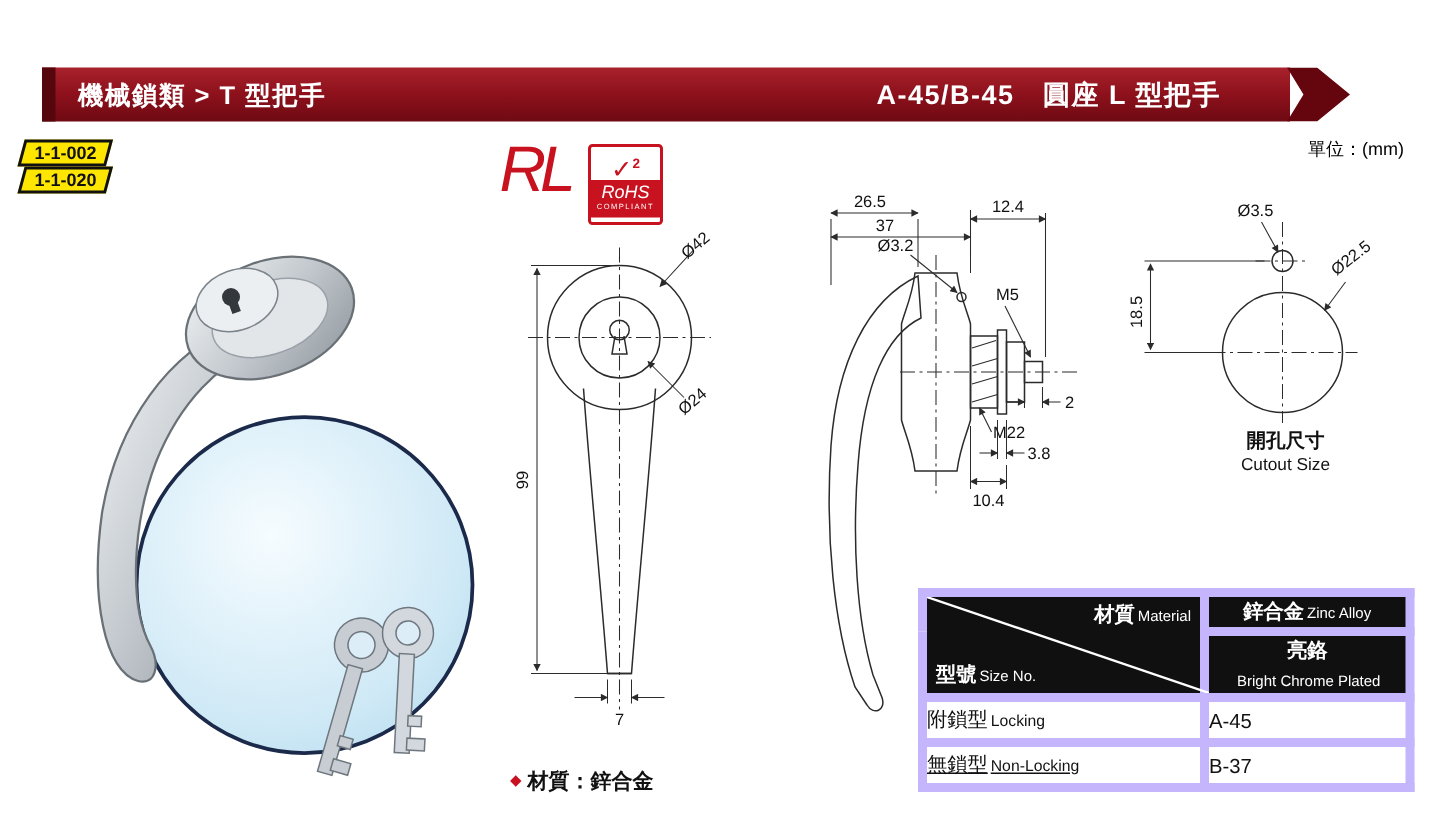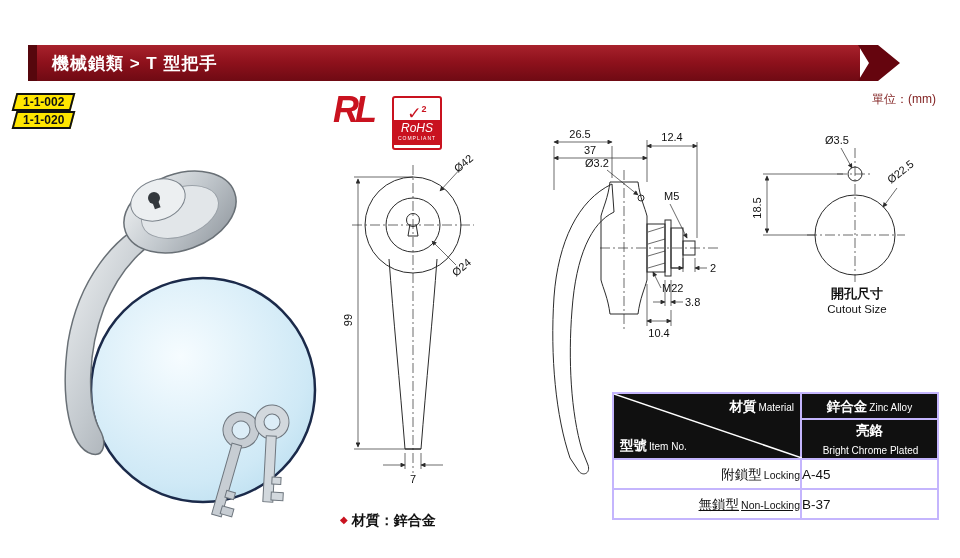"A-45/B-45 圓座 L 型把手" span.product-title { html: none -> <span>A-45/B-45 圓座 L 型把手</span> }
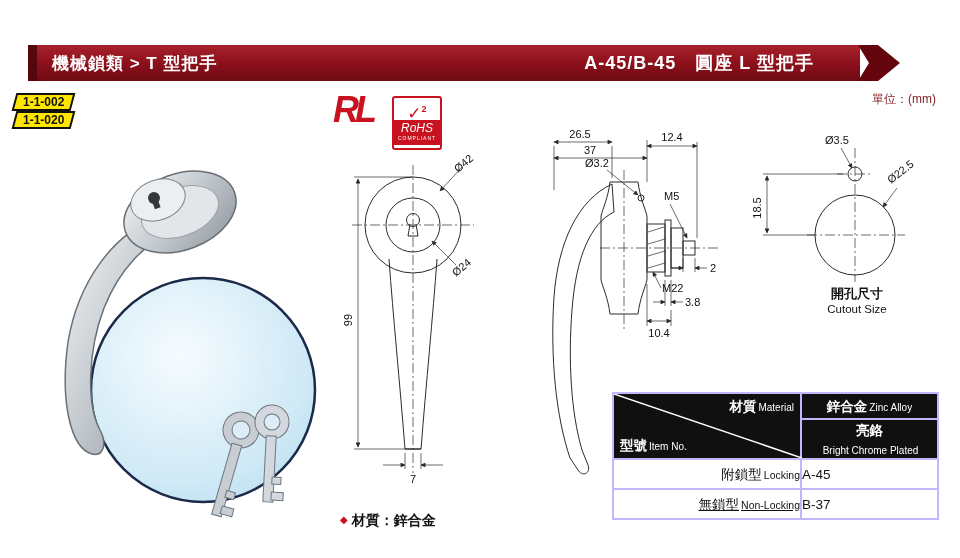"RL" .rl-logo { font-size: 36px -> 43px; font-weight: 700 -> 400 }
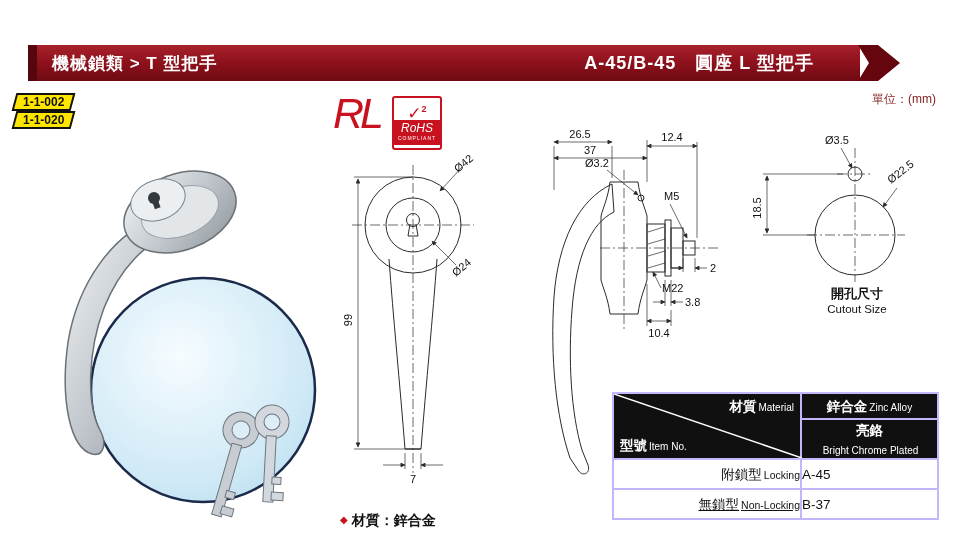"單位：(mm)" .unit-label { color: #7f1d1d -> #000000 }
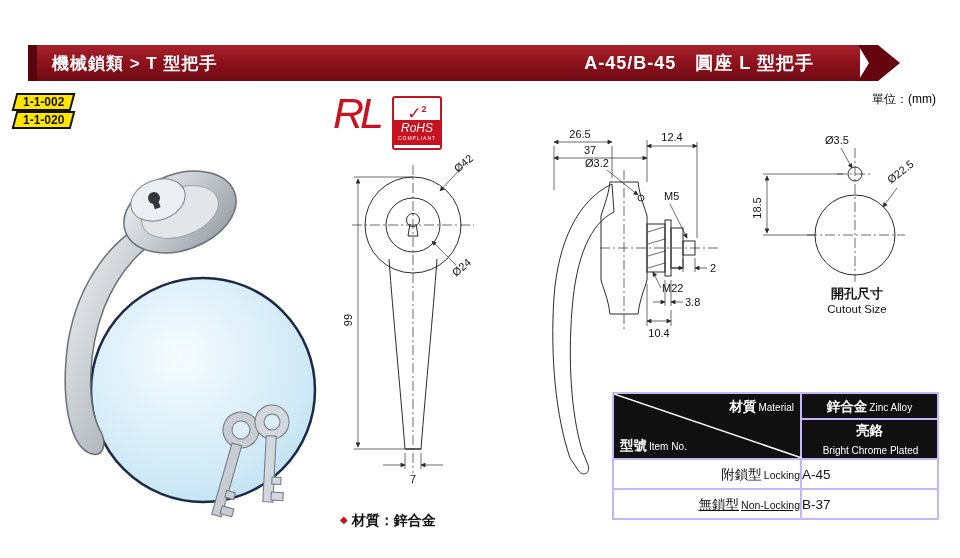"材質 Material" .spec td { border: 2px solid #c4b5fd -> 6px solid #c4b5fd }
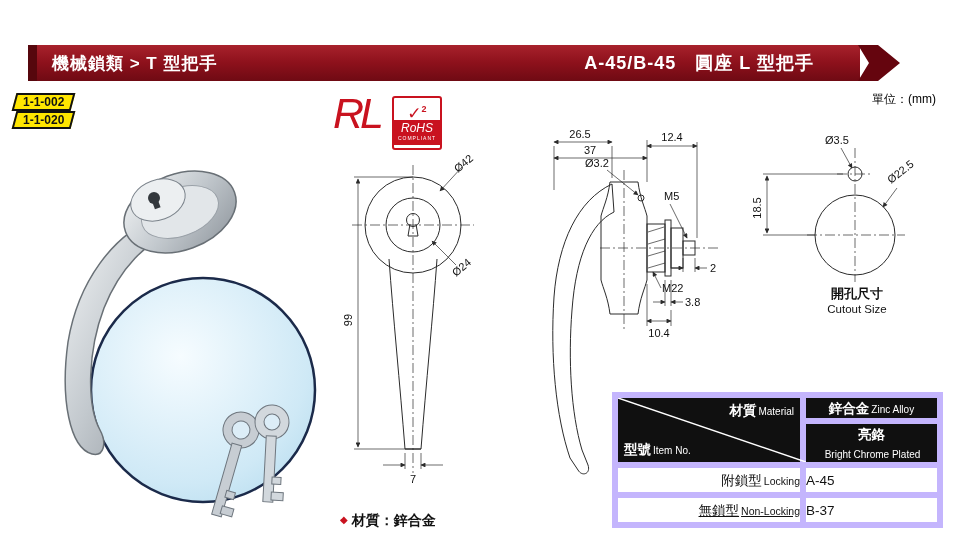"Item No." span.en { text: Item -> Size }
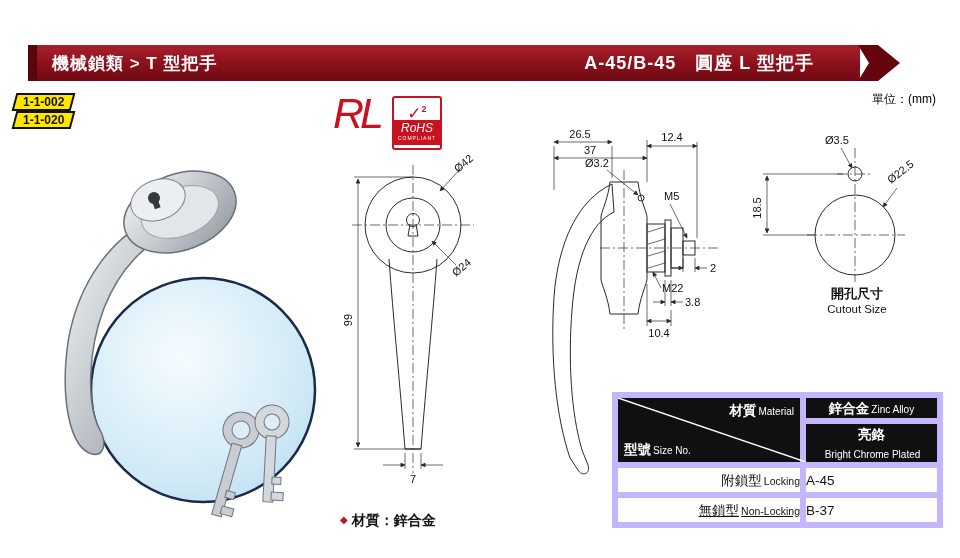"附鎖型 Locking" .td-type { text-align: right -> left }
